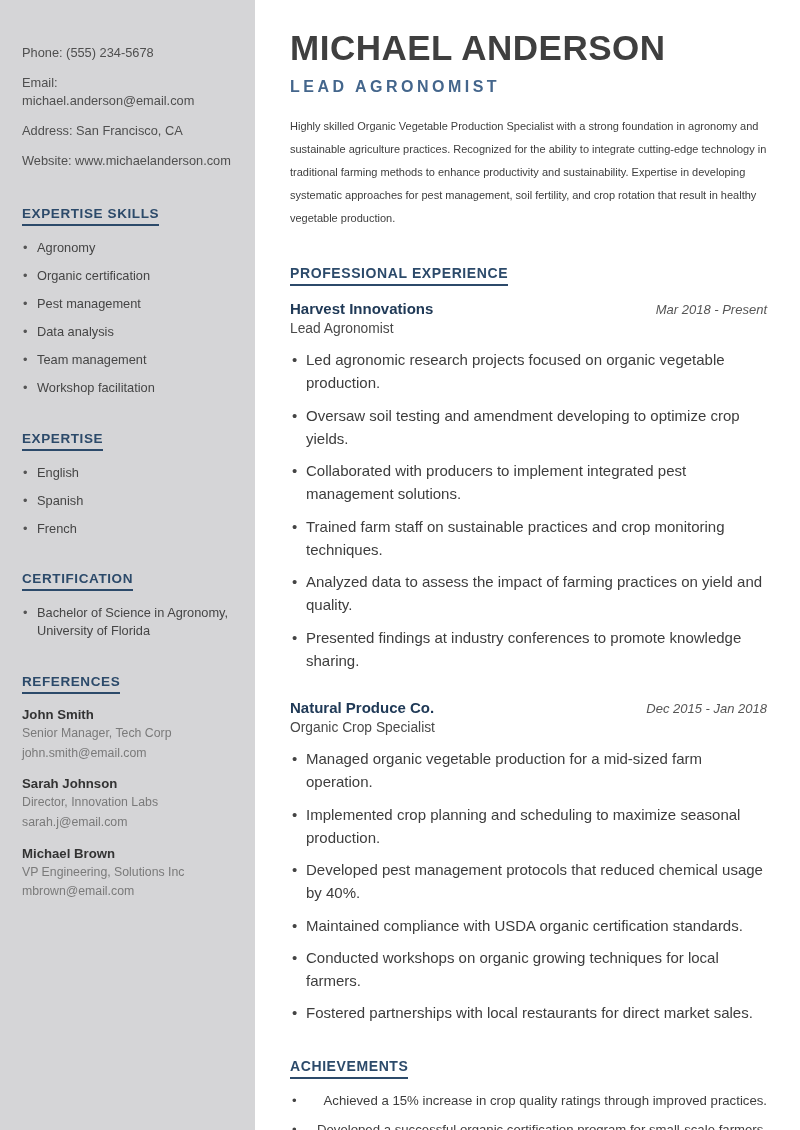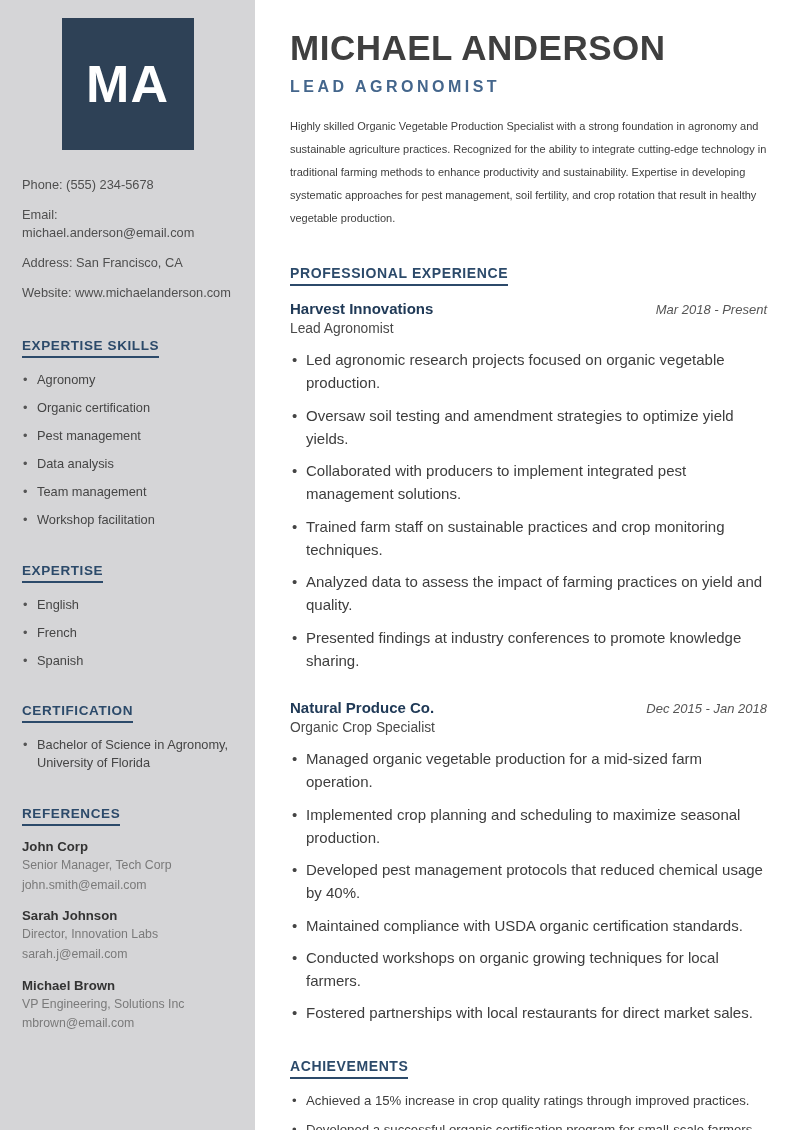"MA" div.monogram { html: <div> <span>MA</span> </div> -> none }
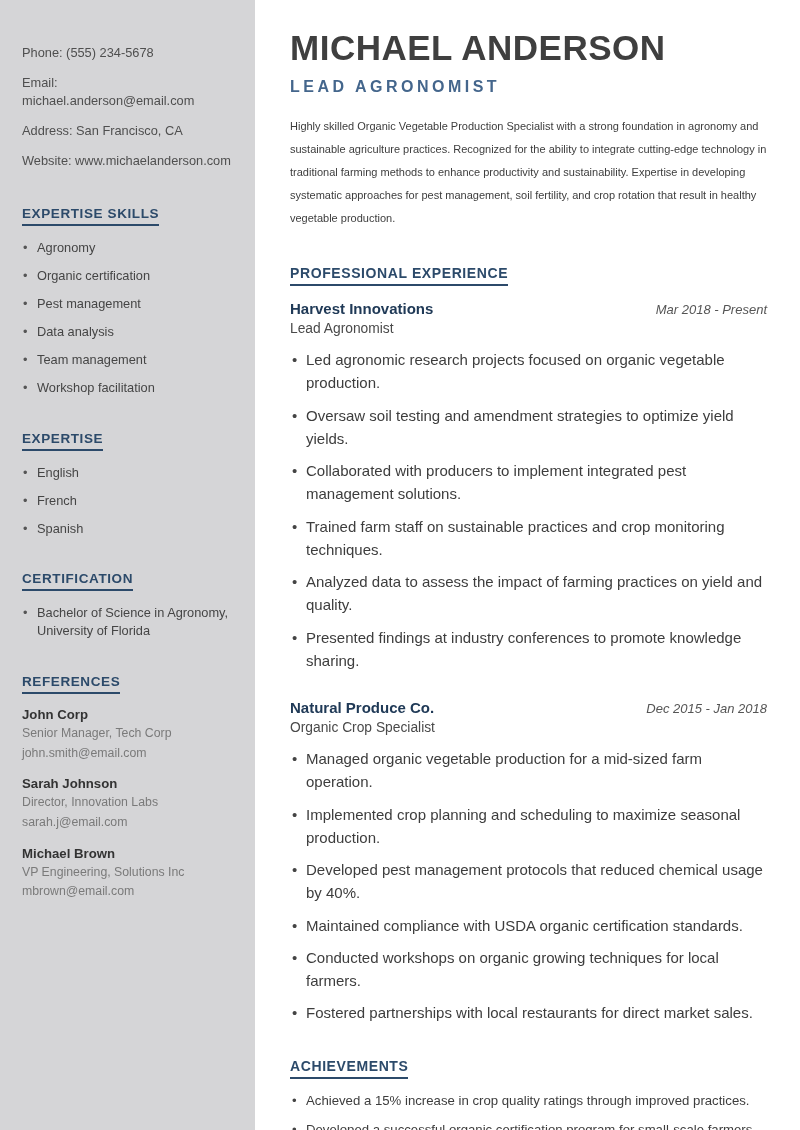"Oversaw soil testing and amendment" li { text: strategies to optimize yield -> developing to optimize crop }
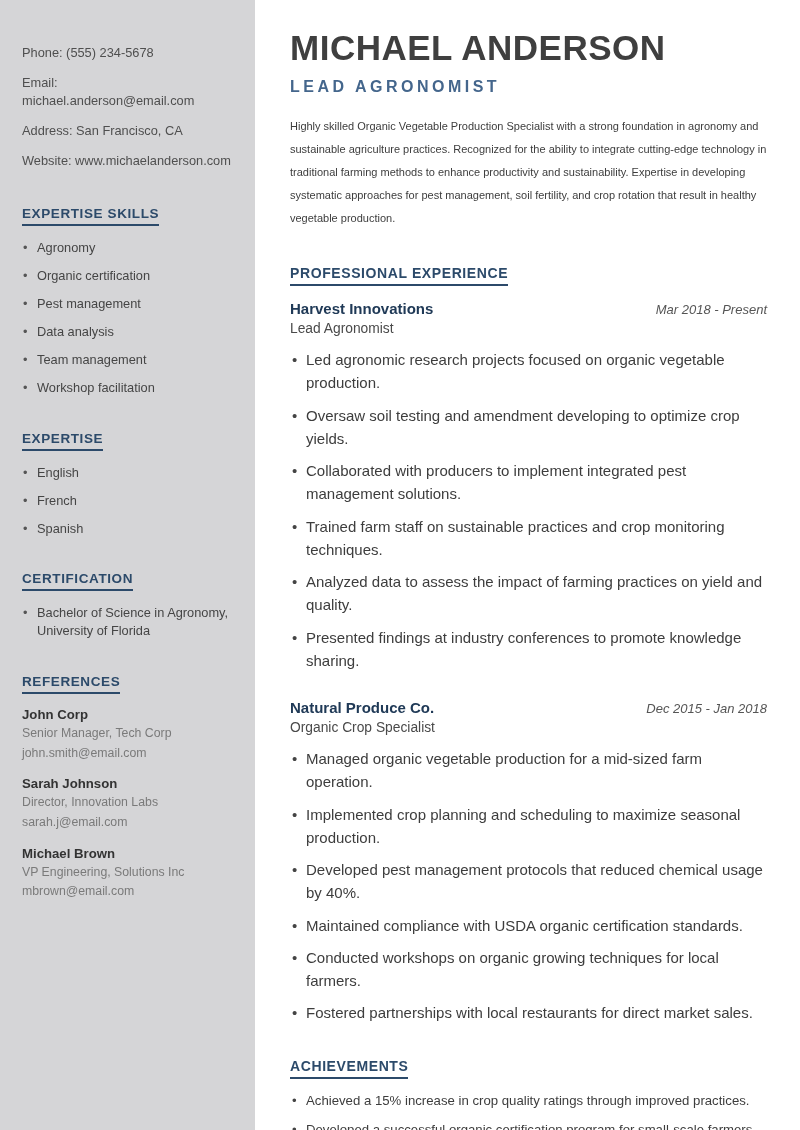"French" li { order: before "Spanish" -> after "Spanish" }
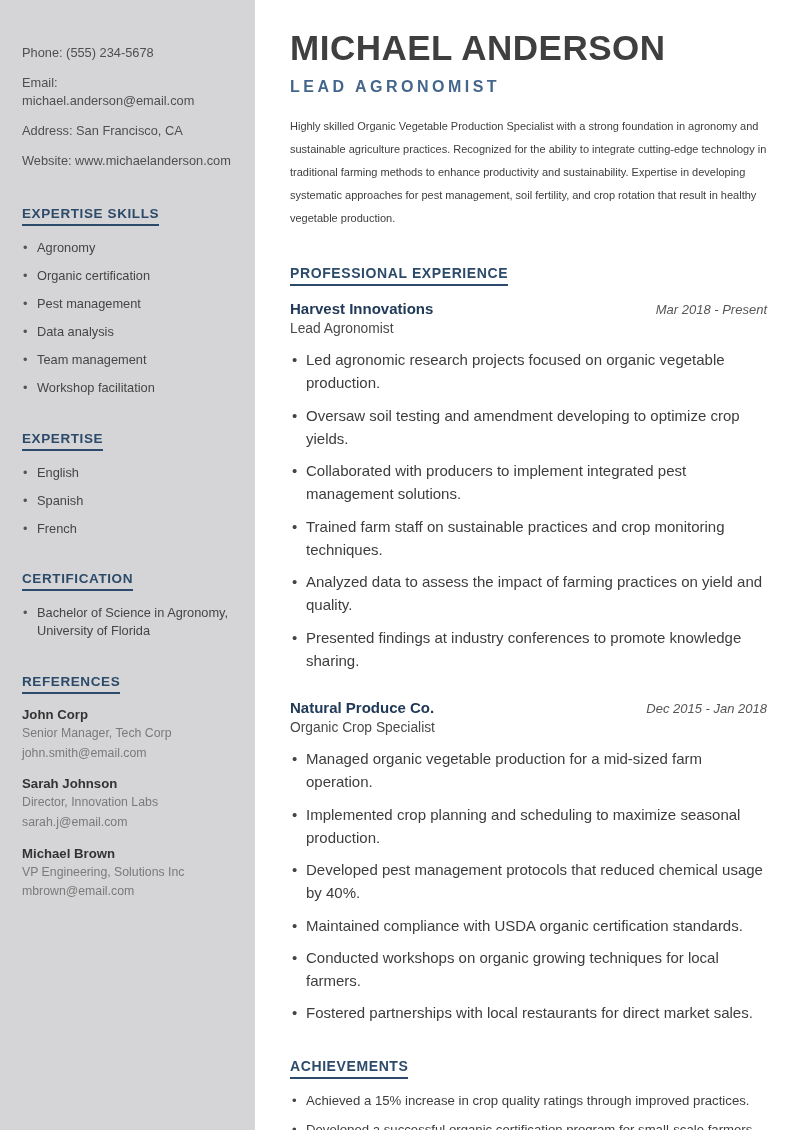"John Corp" div.ref-name { text: Corp -> Smith }
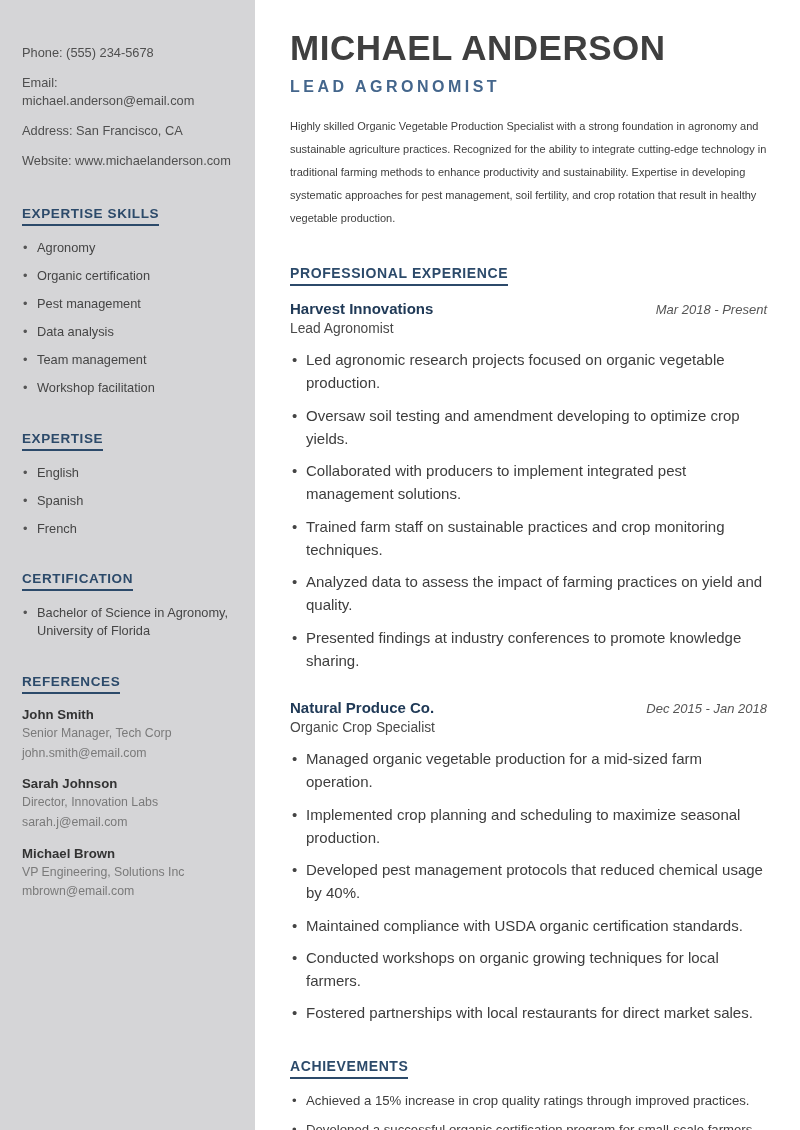"Achieved a 15% increase in" .ach-list li { text-align: none -> right }
